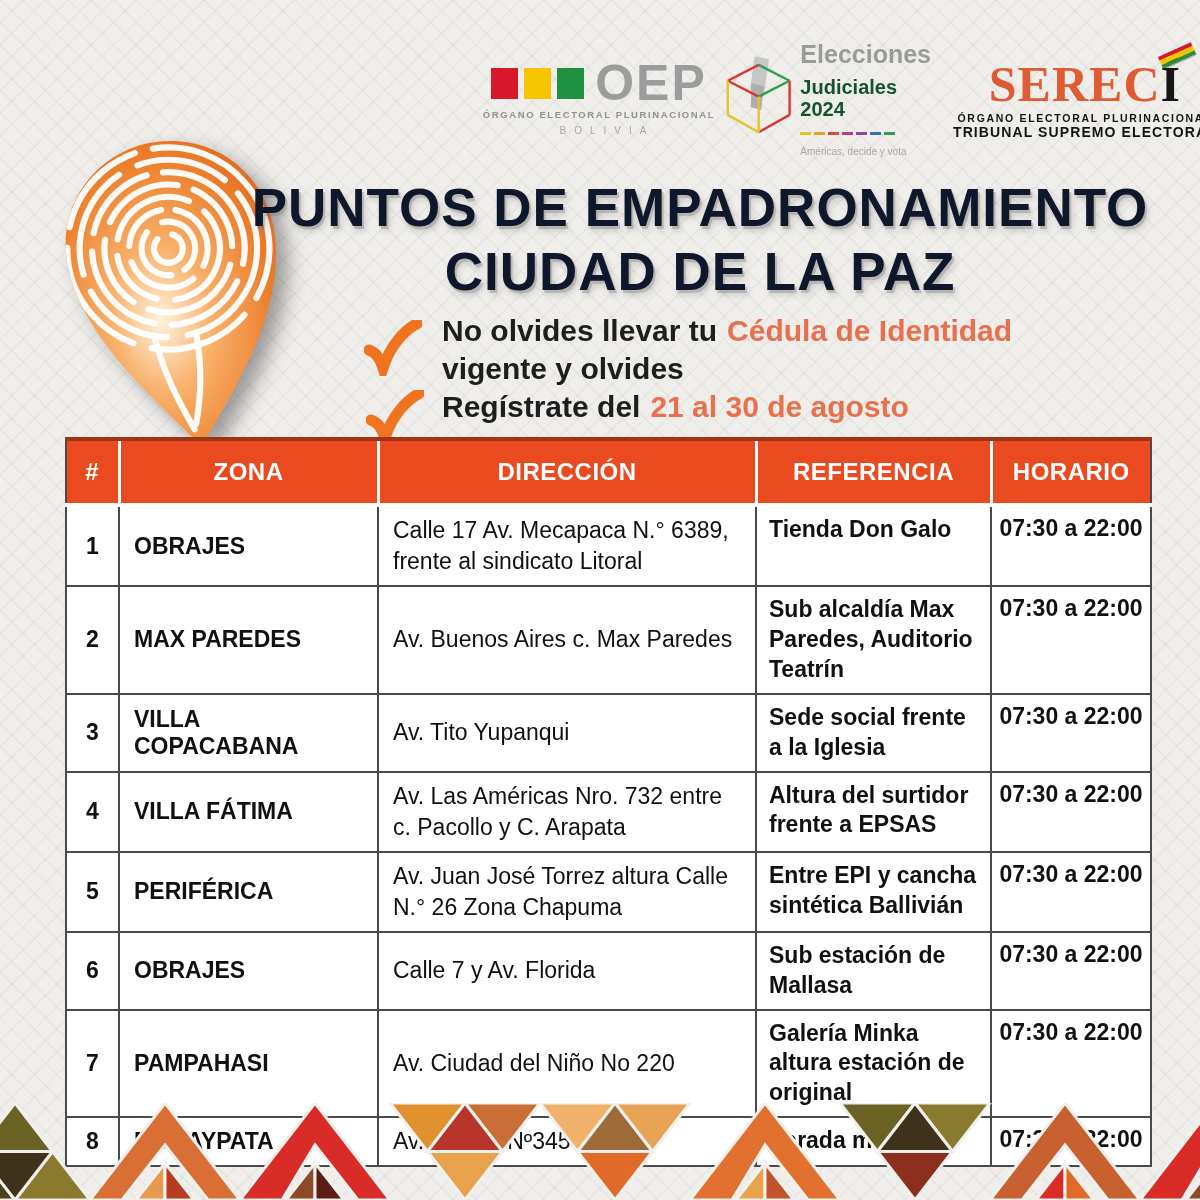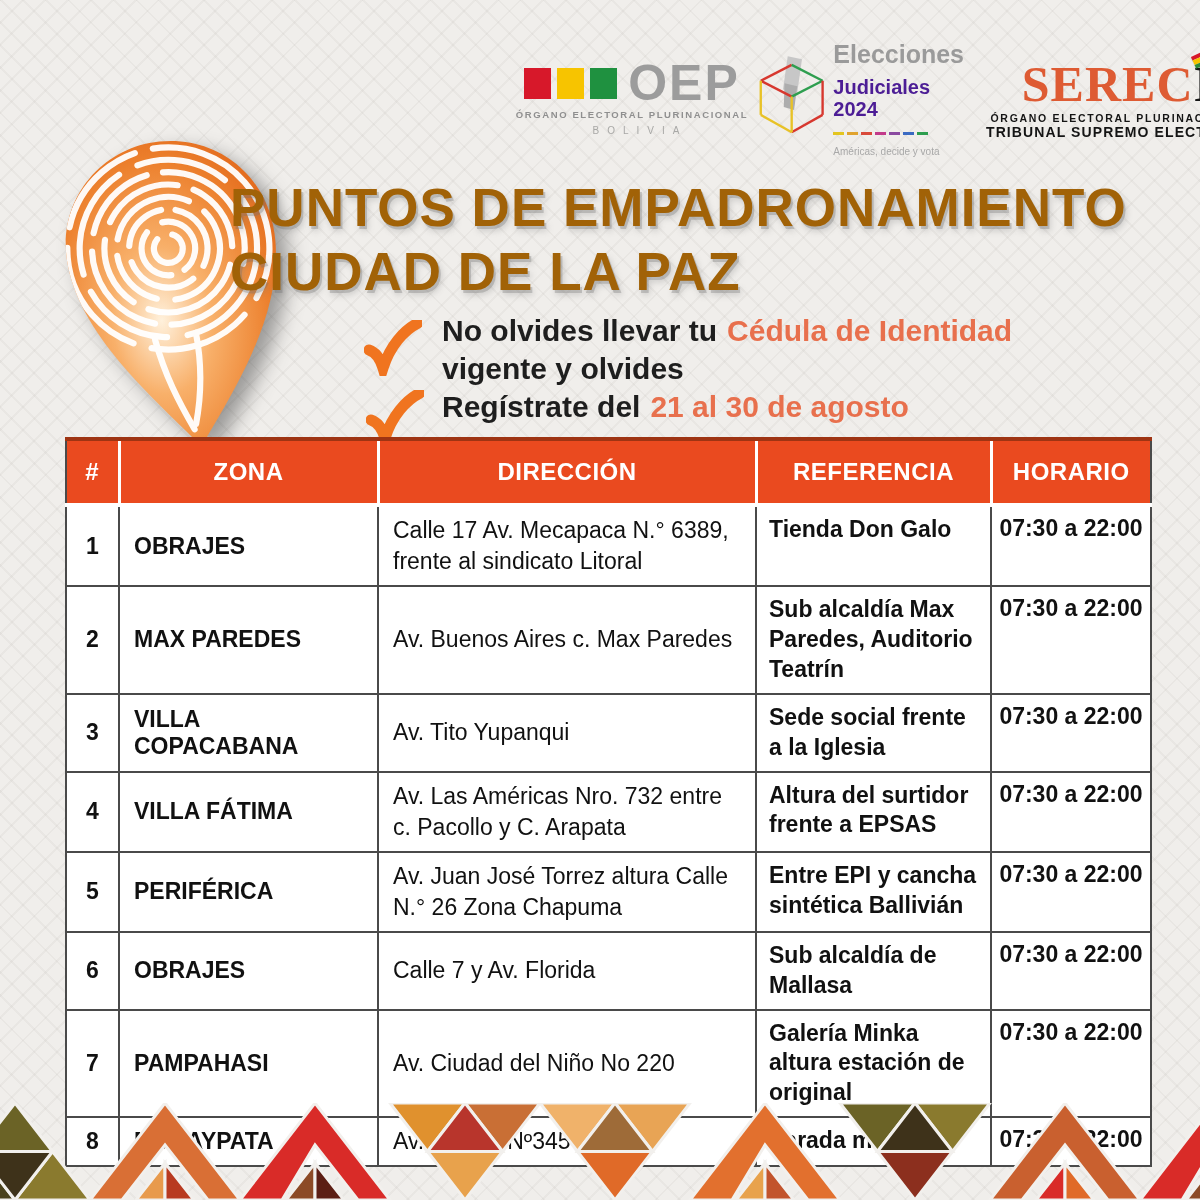"OEP" .logos { left: 528px -> 495px }
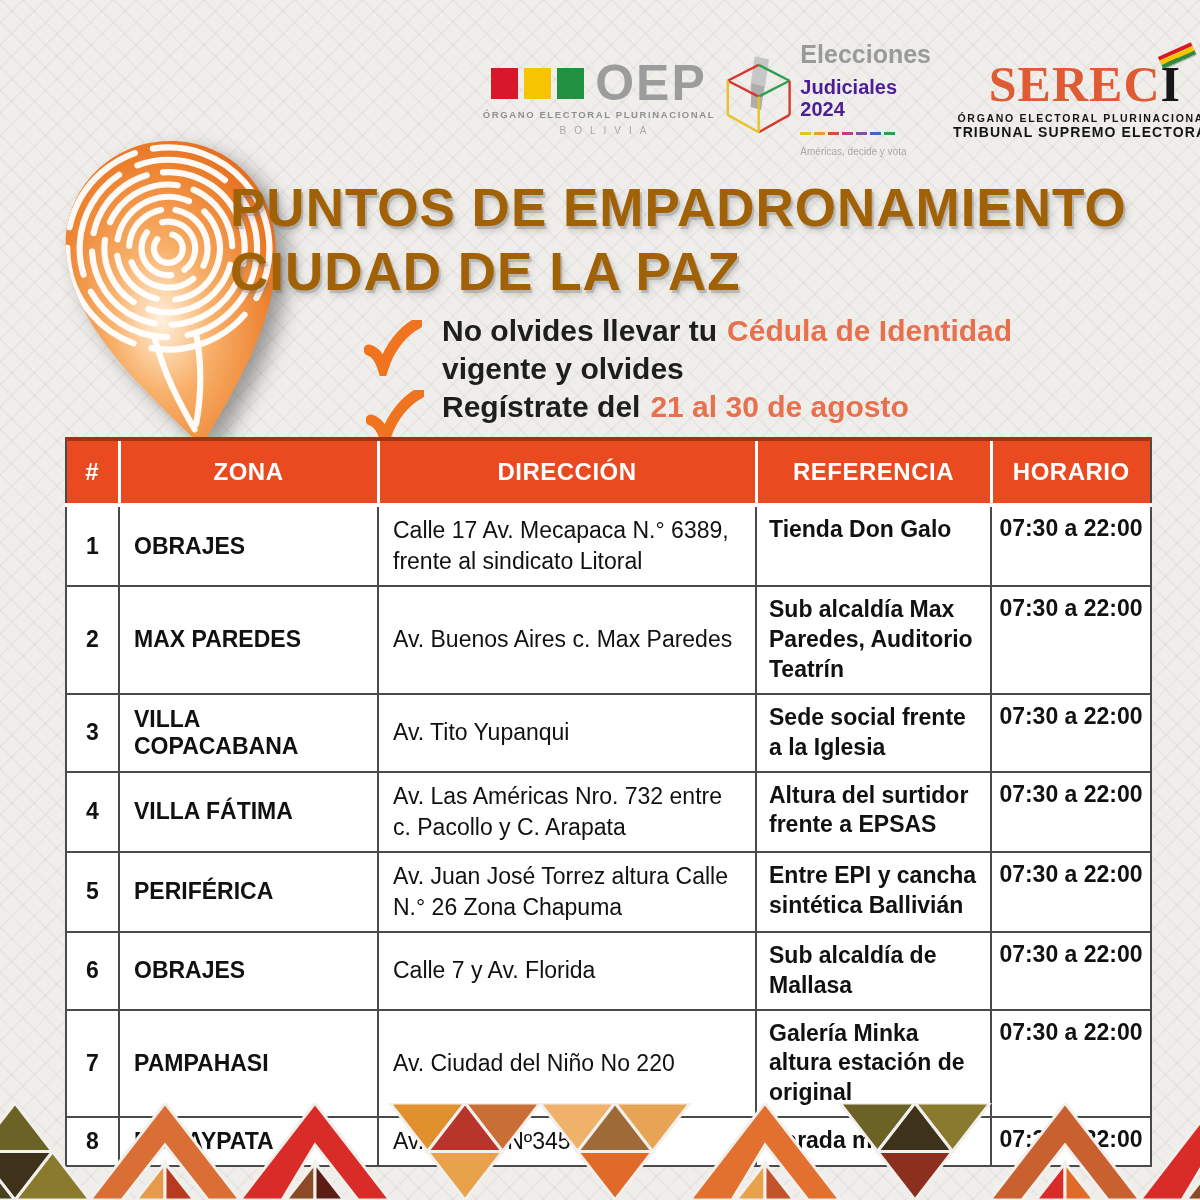"Judiciales 2024" .elec-sub { color: #4c1d95 -> #14532d }
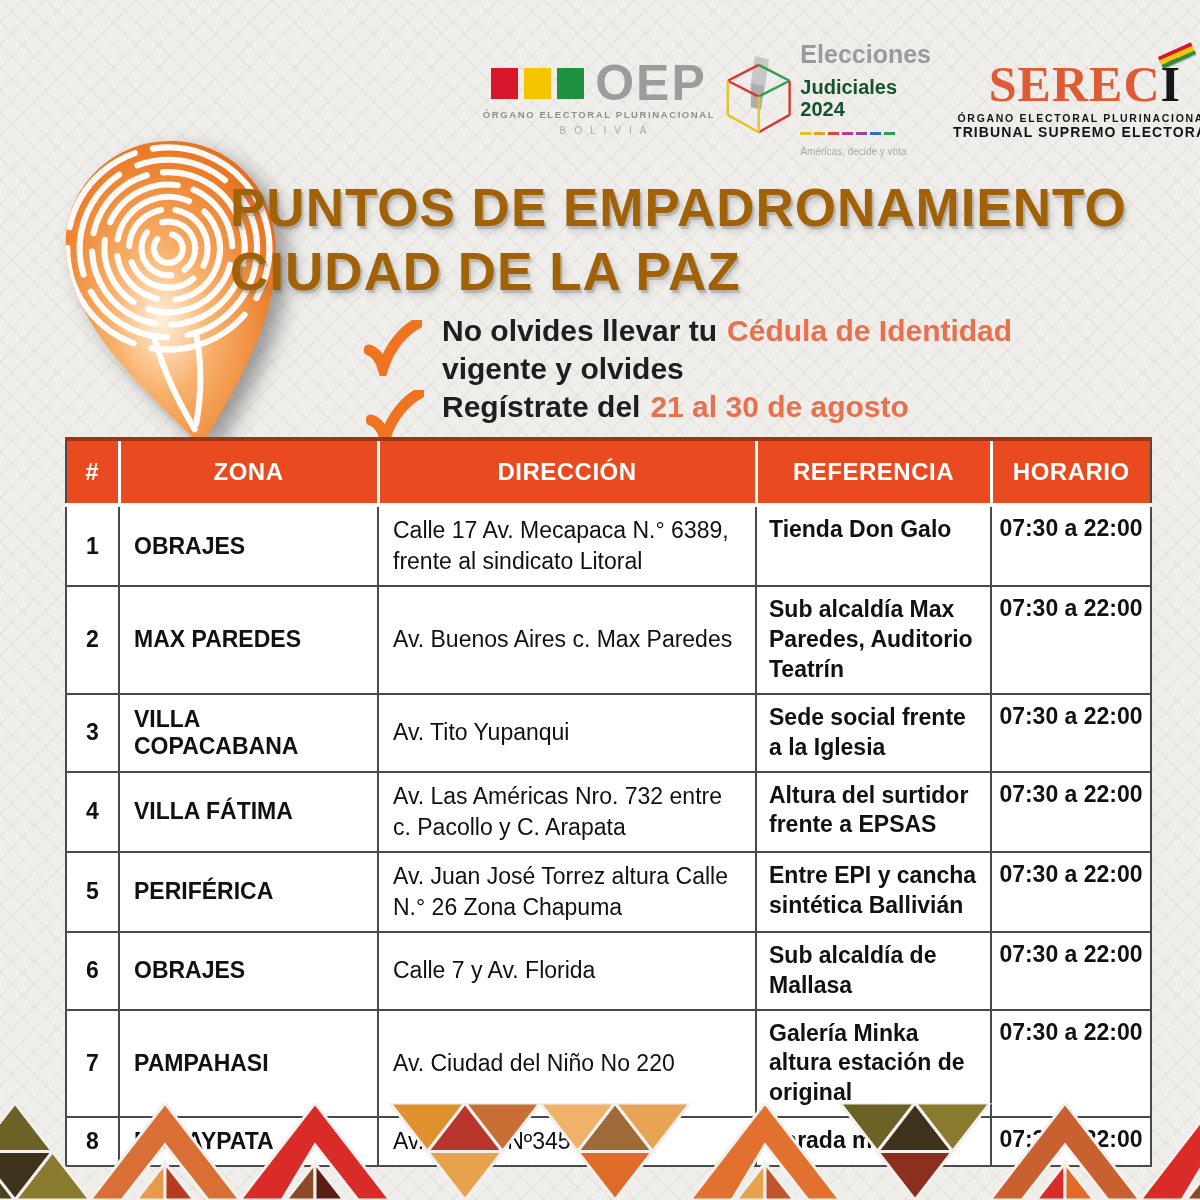"PUNTOS DE EMPADRONAMIENTO" .title { color: #a16207 -> #0f172a; text-align: left -> center }
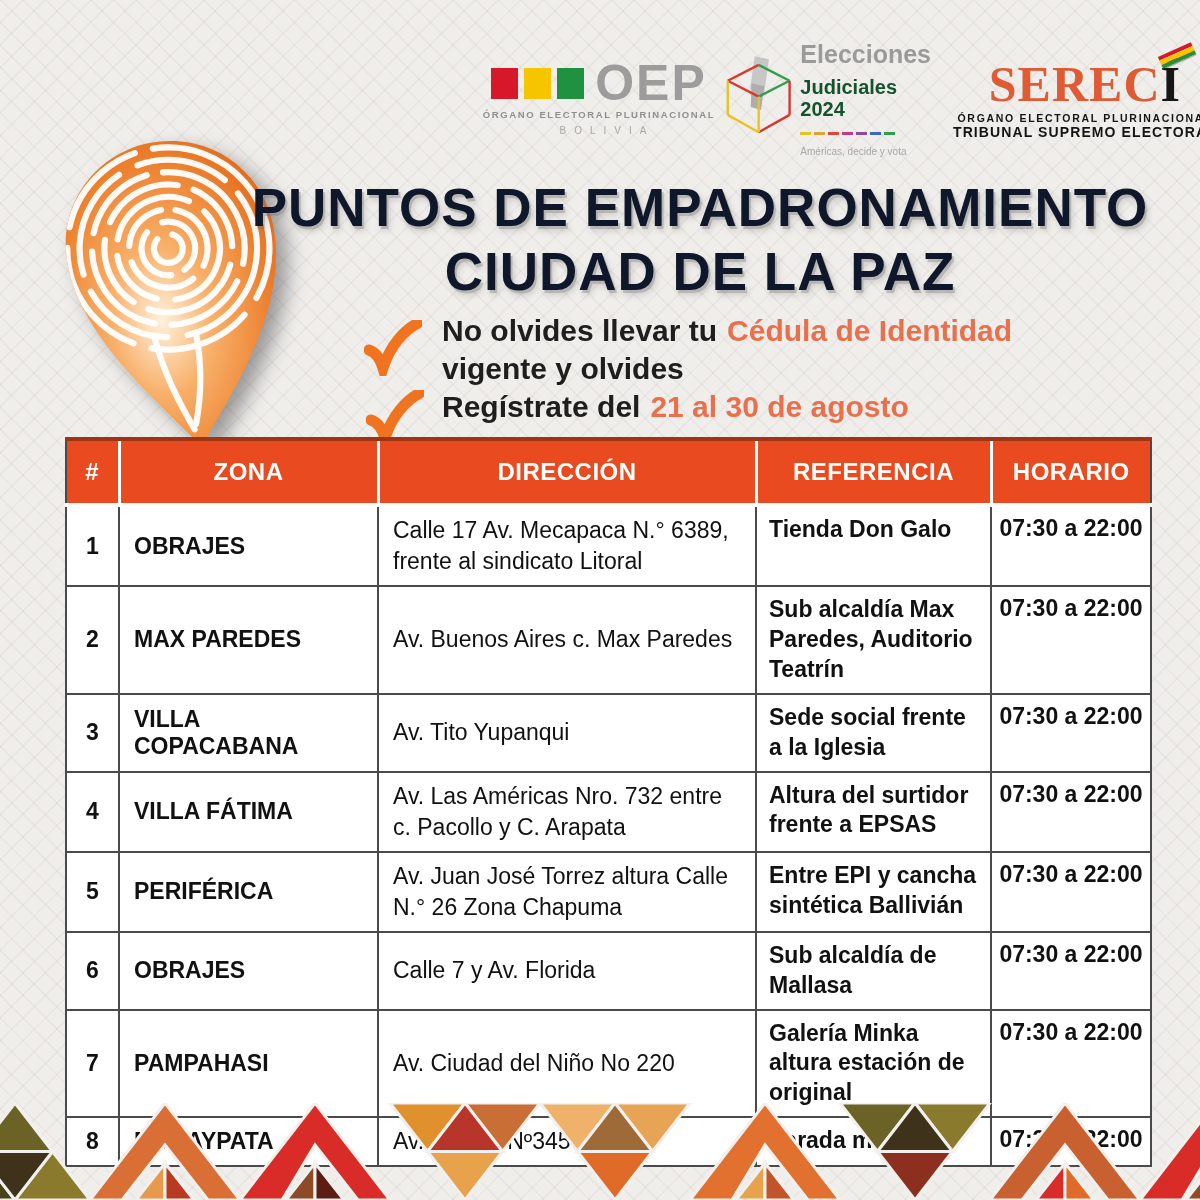"Sub alcaldía de Mallasa" td.c-ref { text: alcaldía -> estación }
